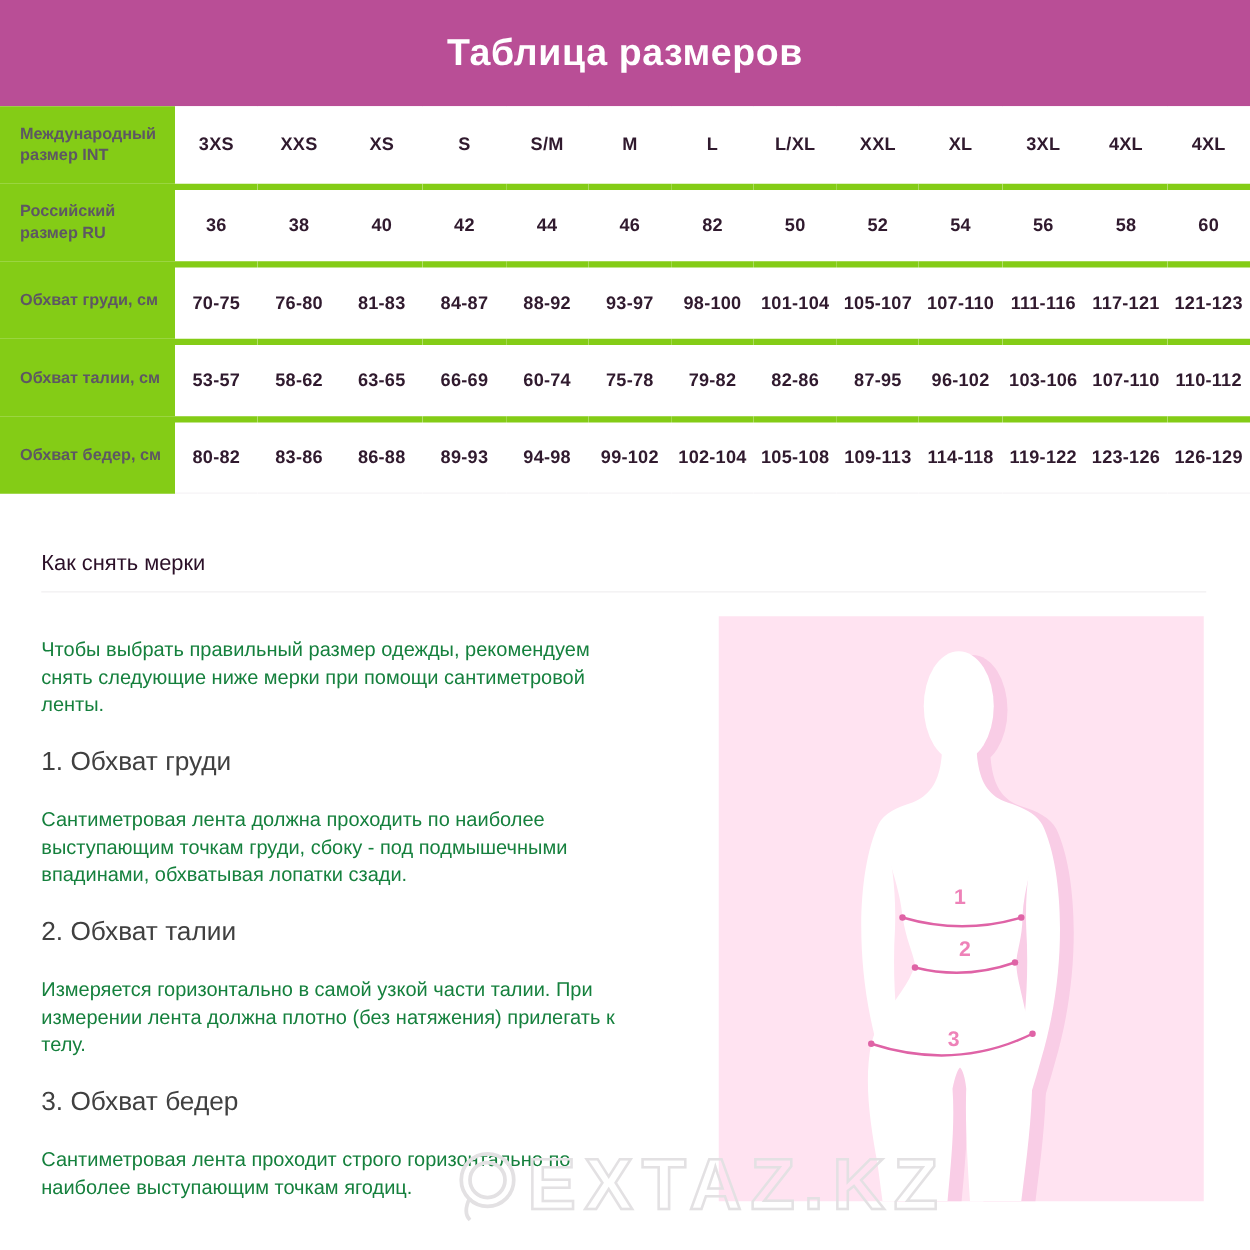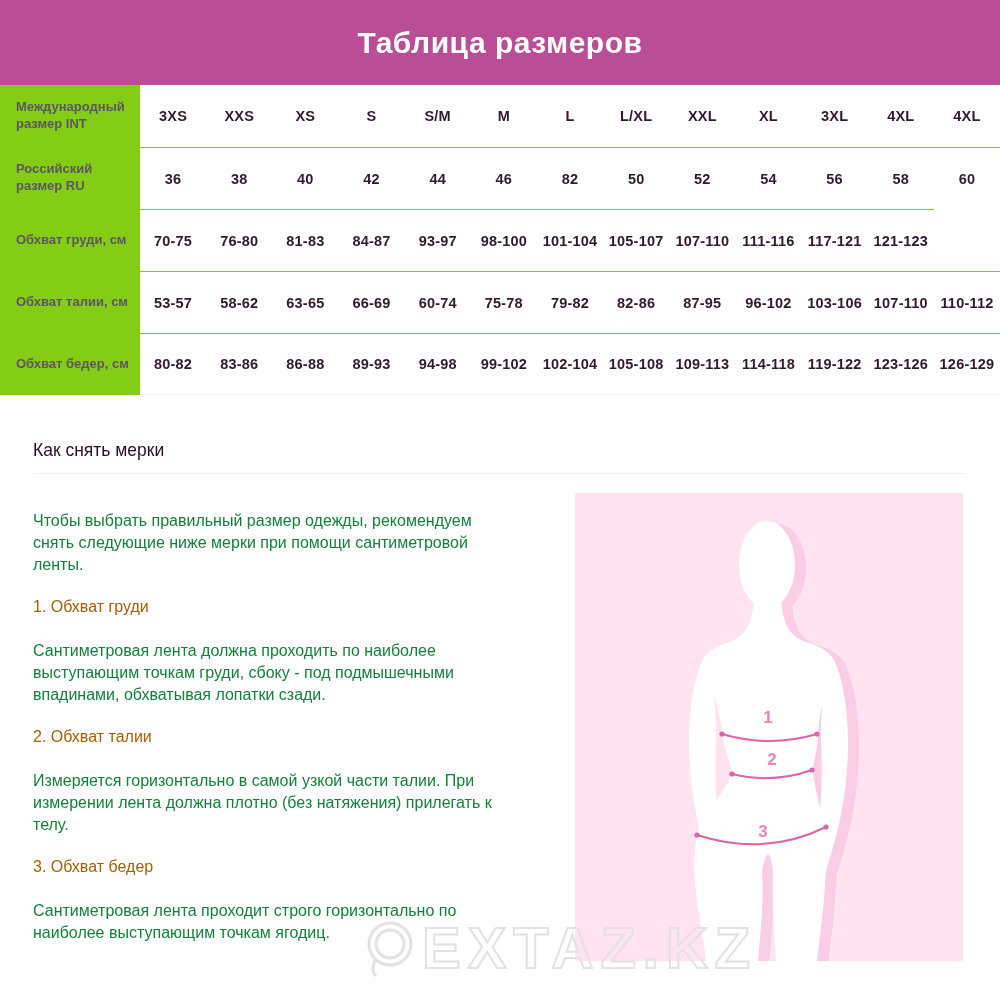"36" .trow + .trow .dcell { border-top: 1px solid #84cc16 -> 5px solid #84cc16 }
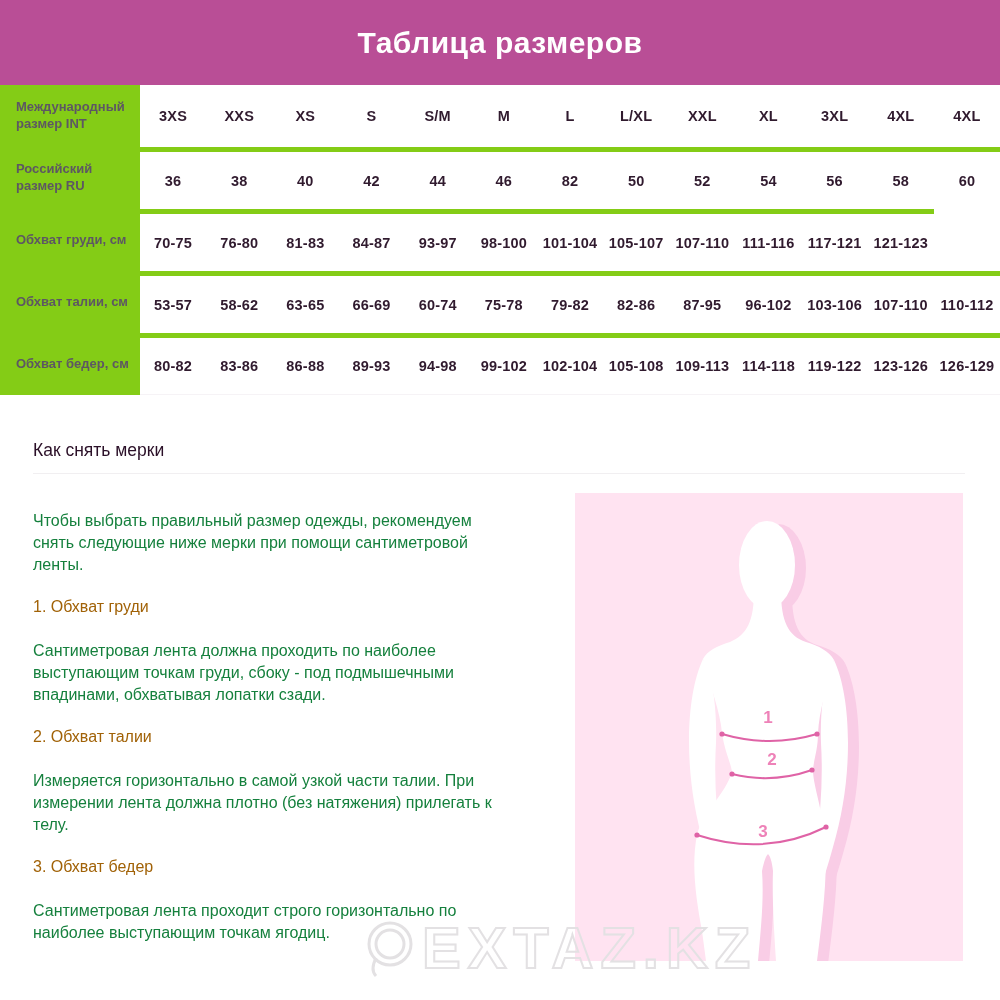"88-92" div.dcell { html: none -> <div>88-92</div> }
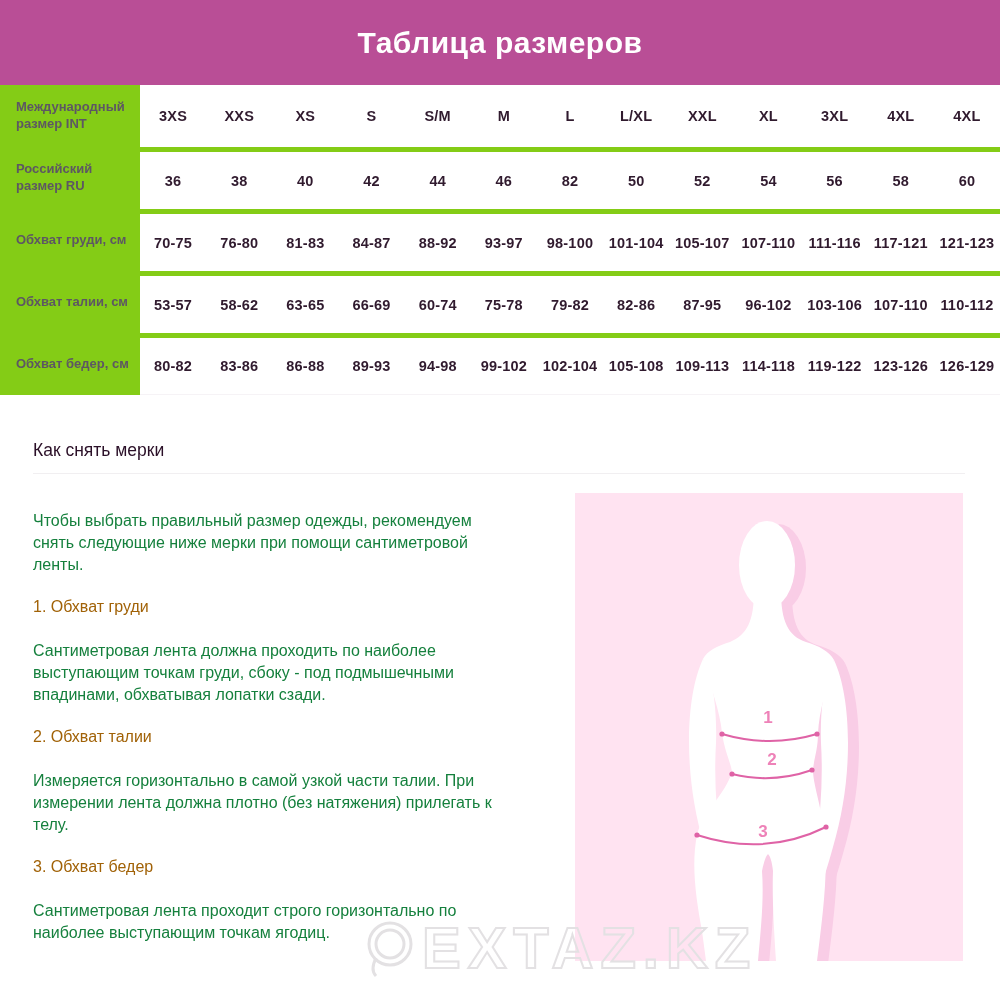"1. Обхват груди" .howto-sub { color: #a16207 -> #404040; font-size: 16px -> 21px }
